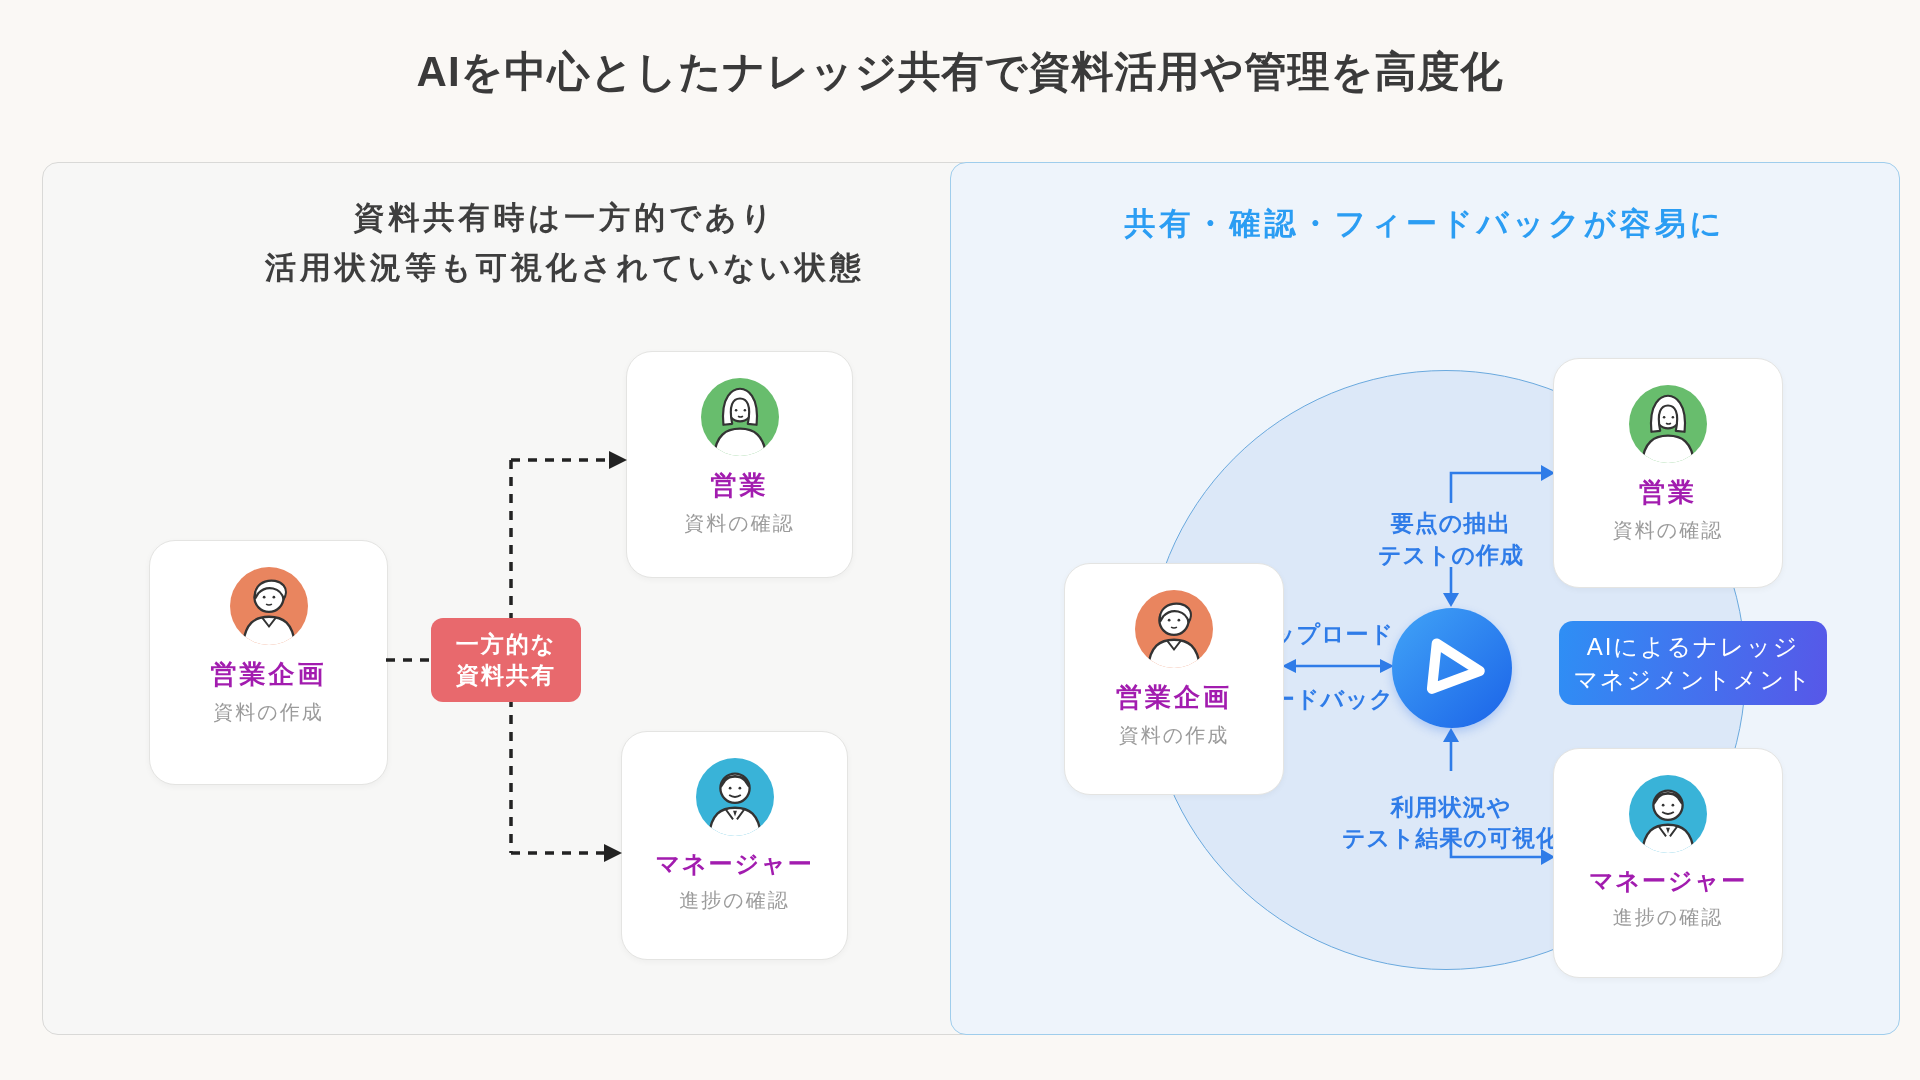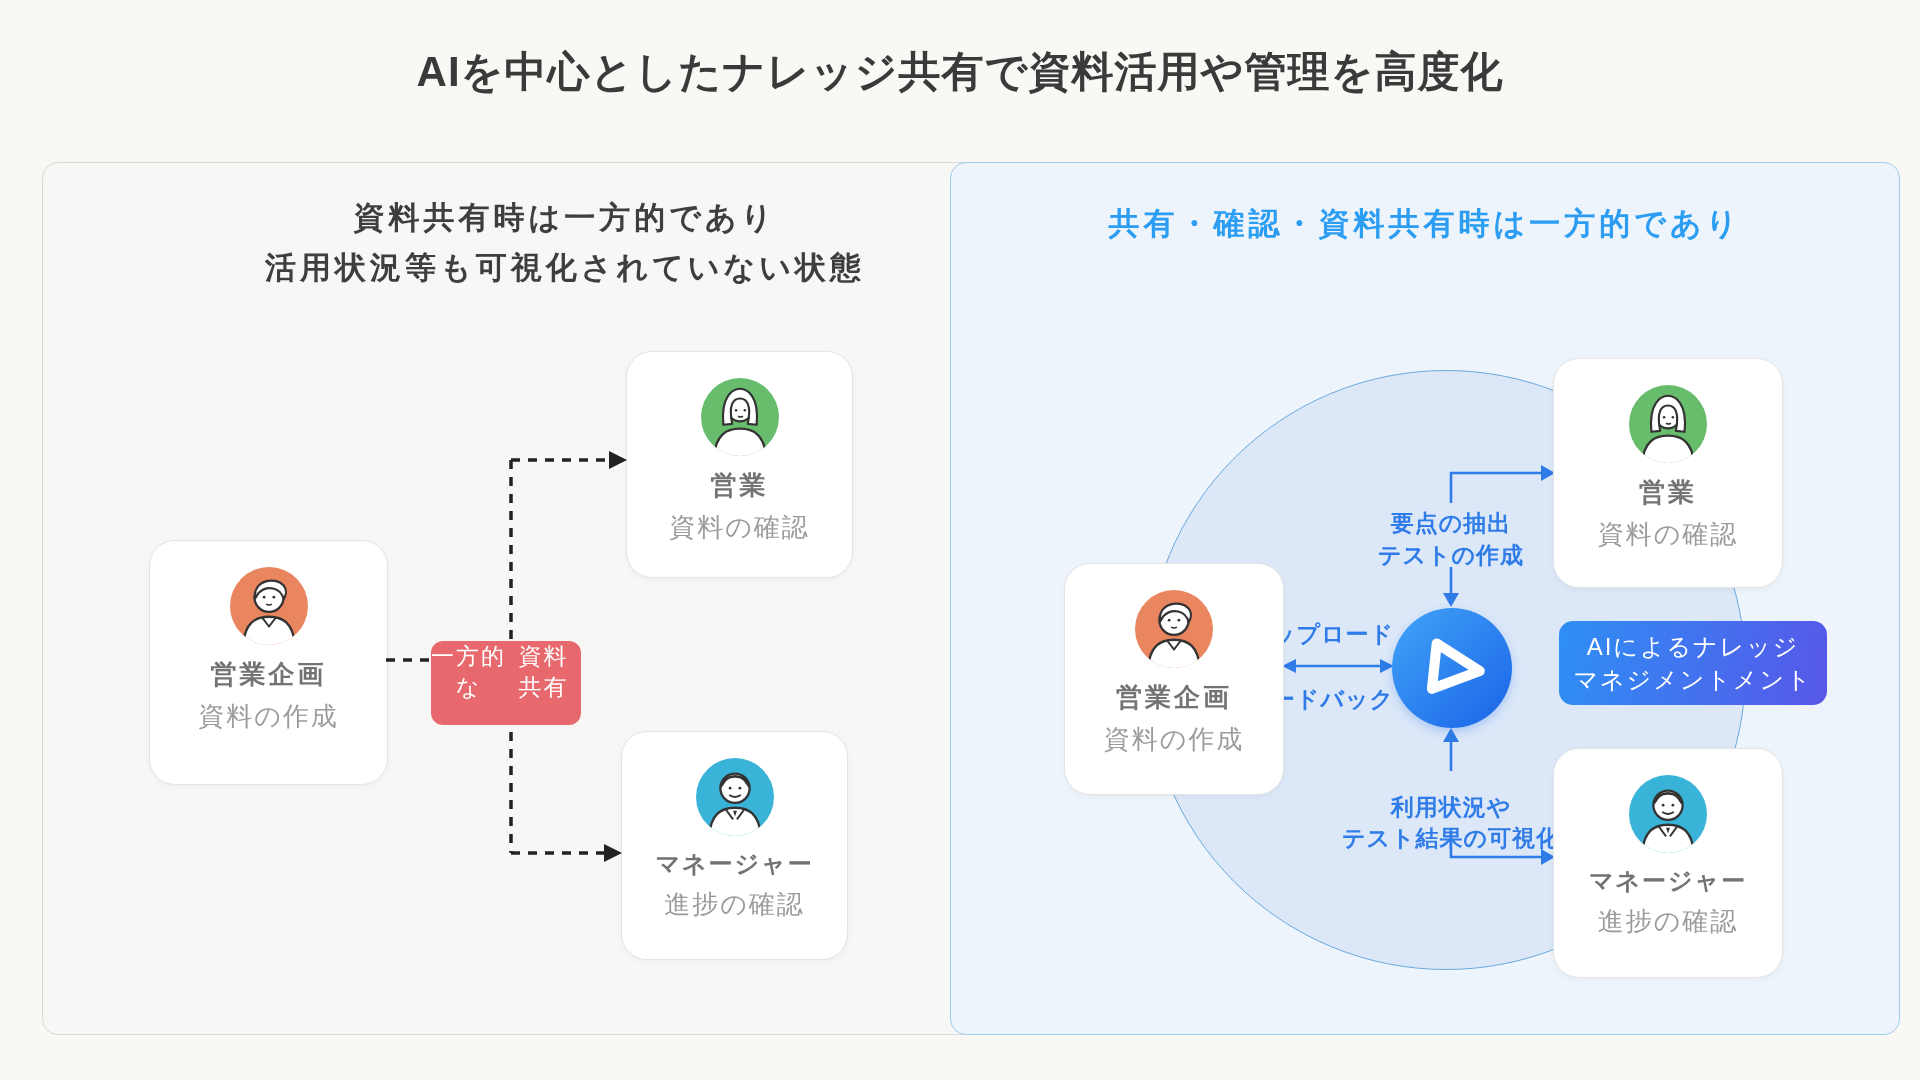"共有・確認・資料共有時は一方的であり" div { text: 資料共有時は一方的であり -> フィードバックが容易に }
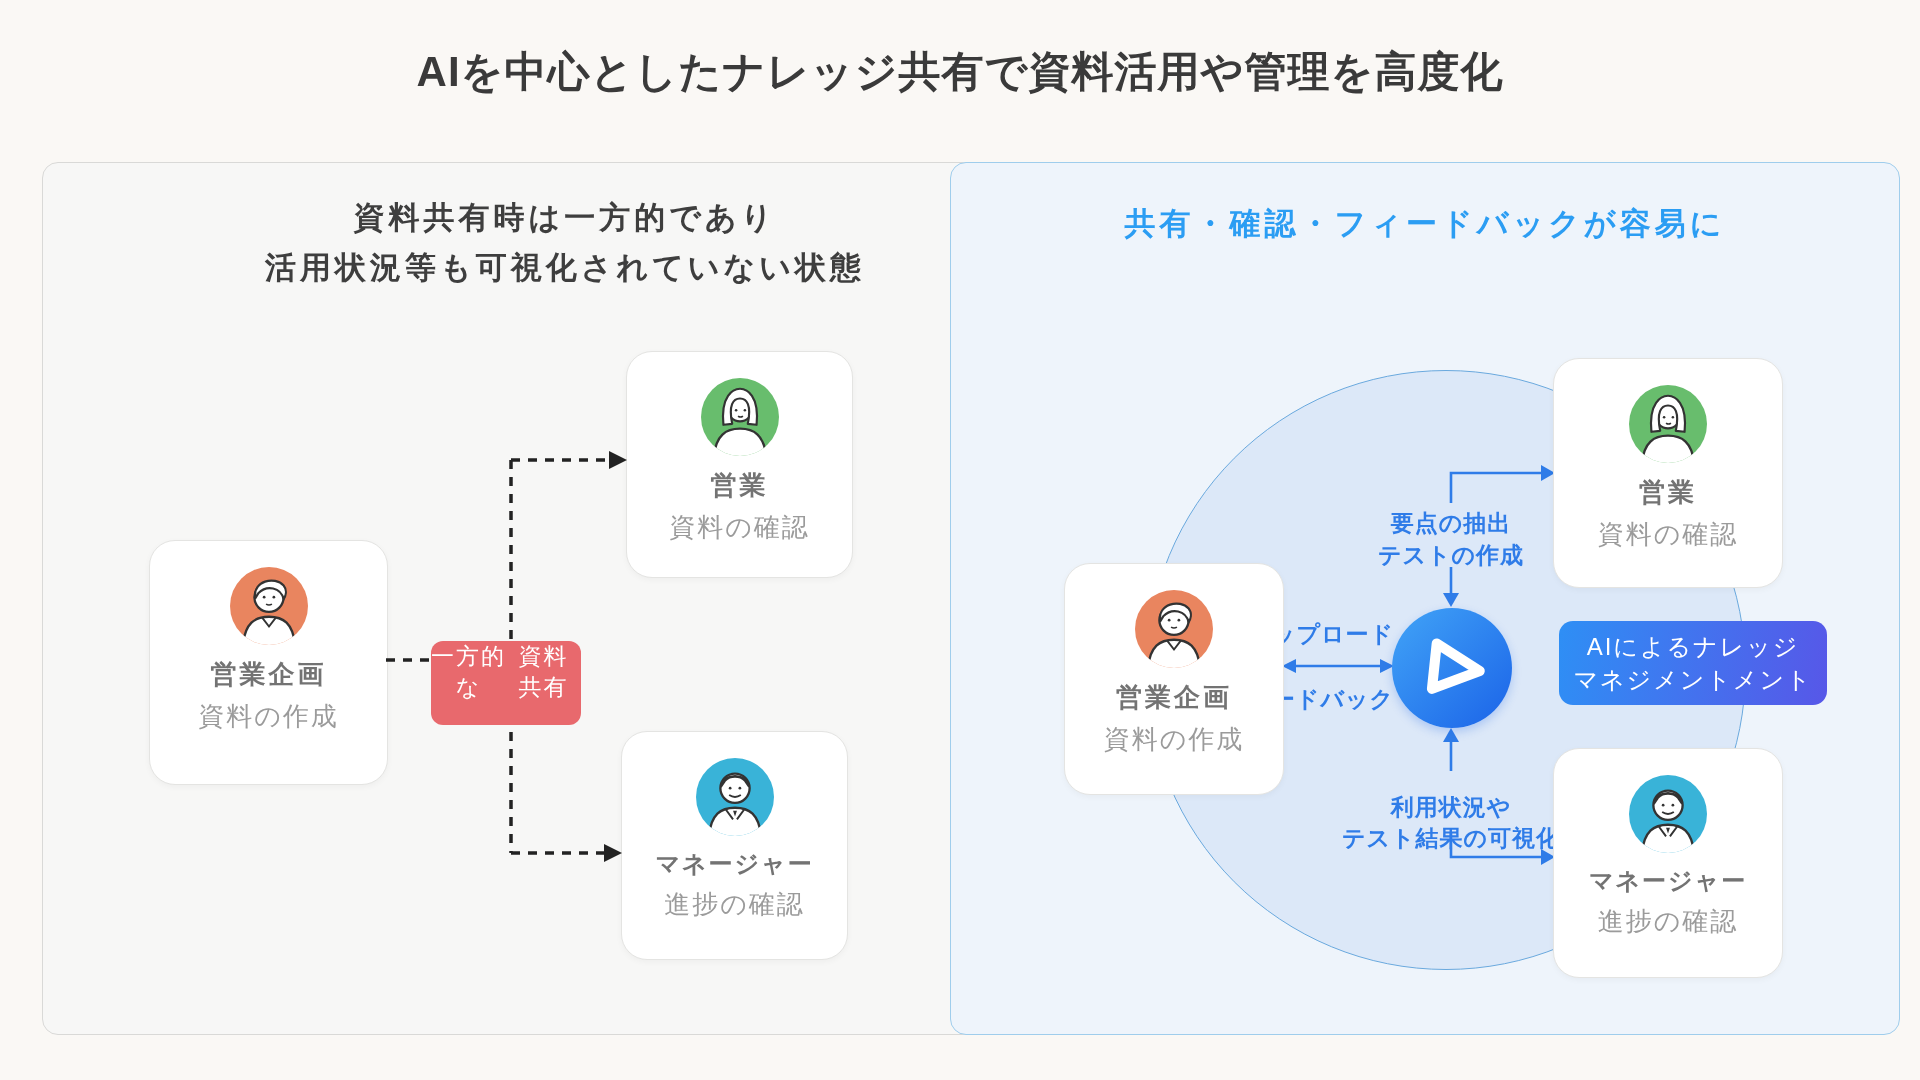"営業" .card-name { color: #737373 -> #a21caf }
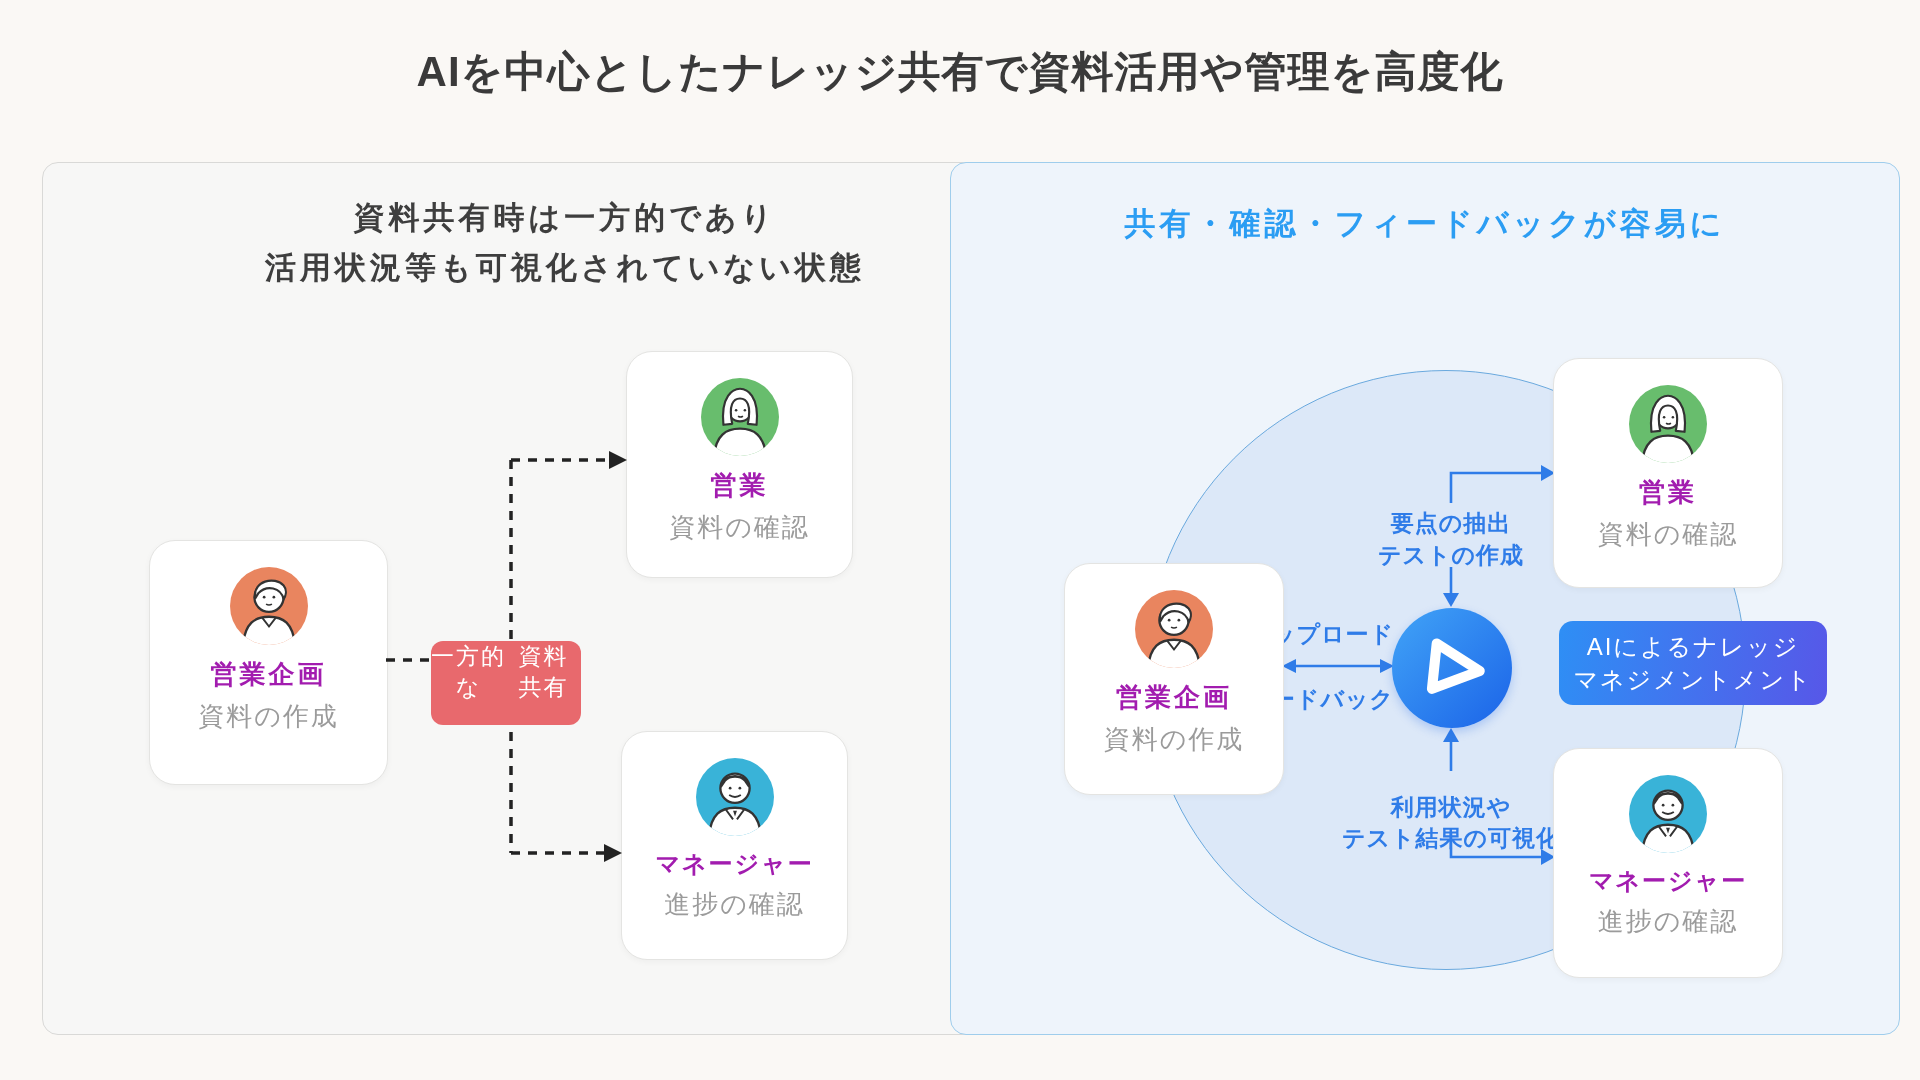"資料の確認" .card-role { font-size: 26px -> 20px }
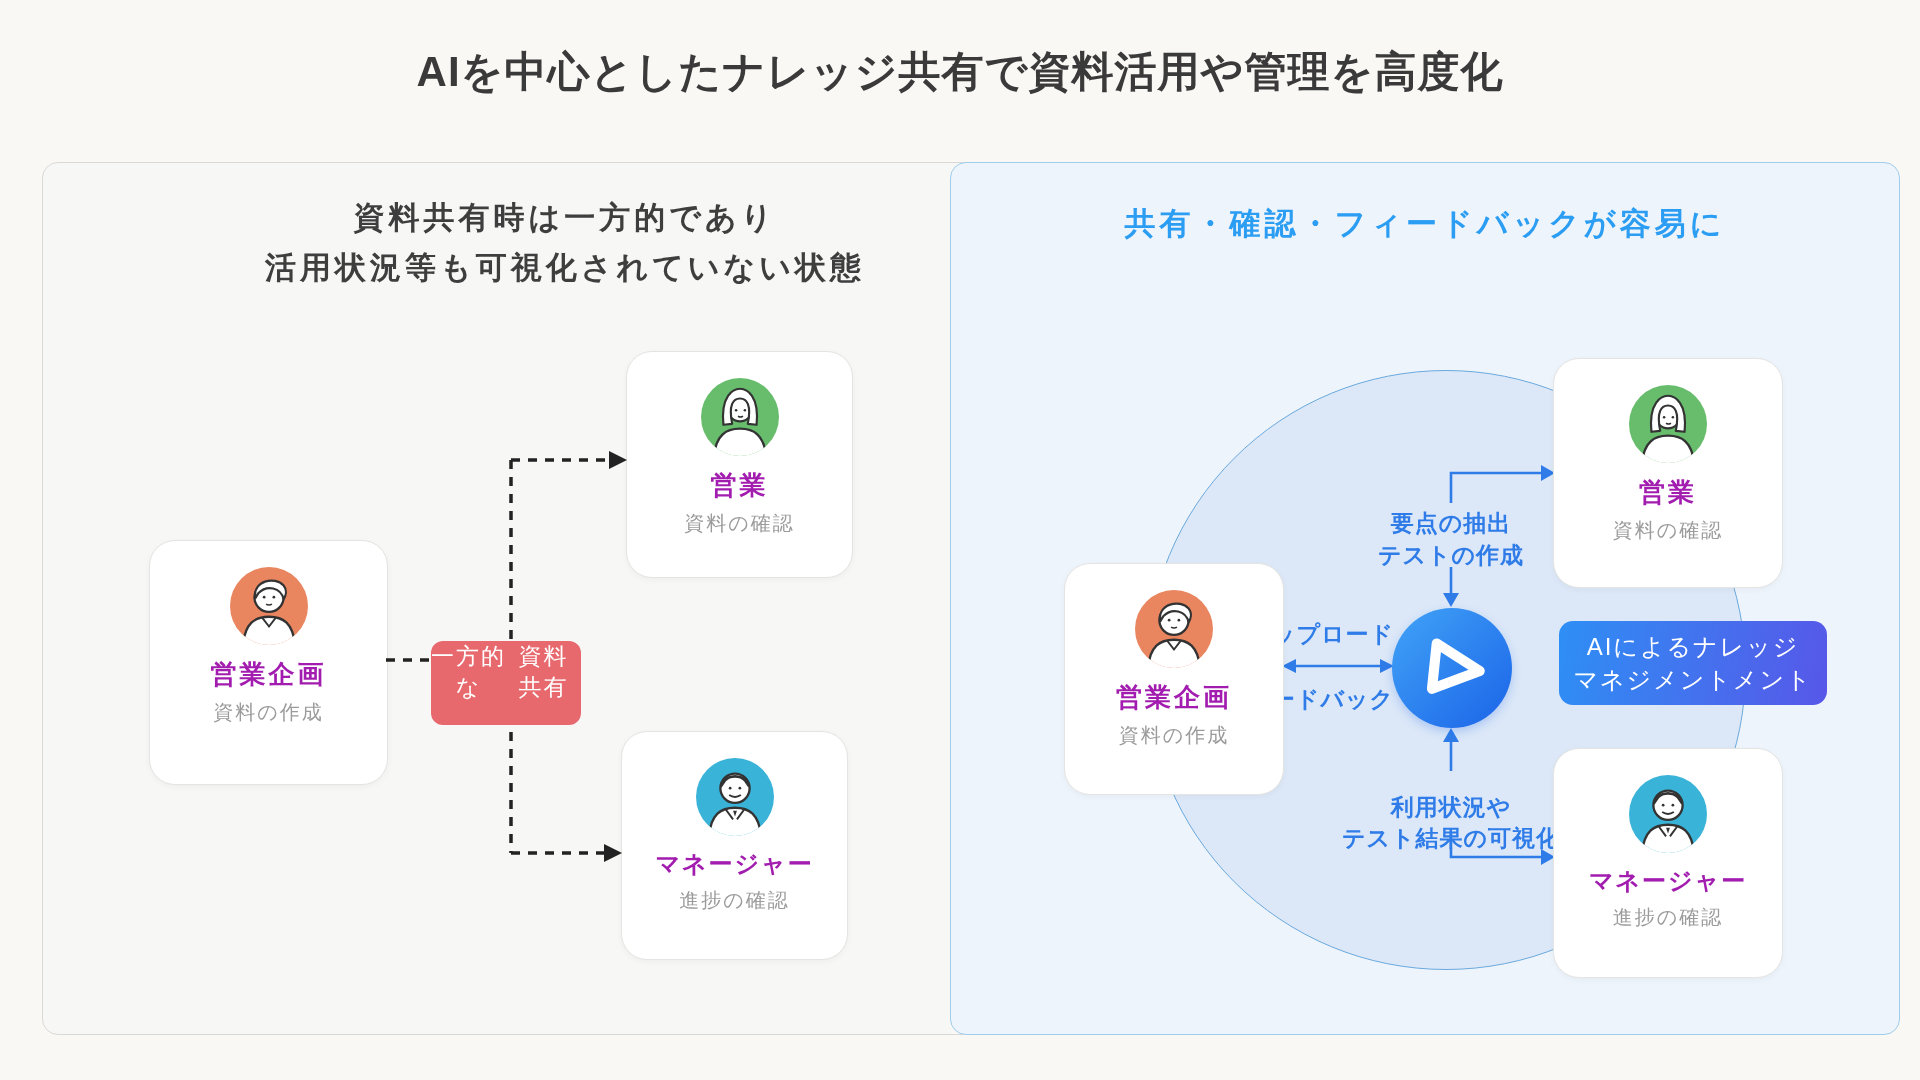"一方的な" .share-badge { flex-direction: row -> column; font-weight: 400 -> 700; margin-top: 23px -> none }
